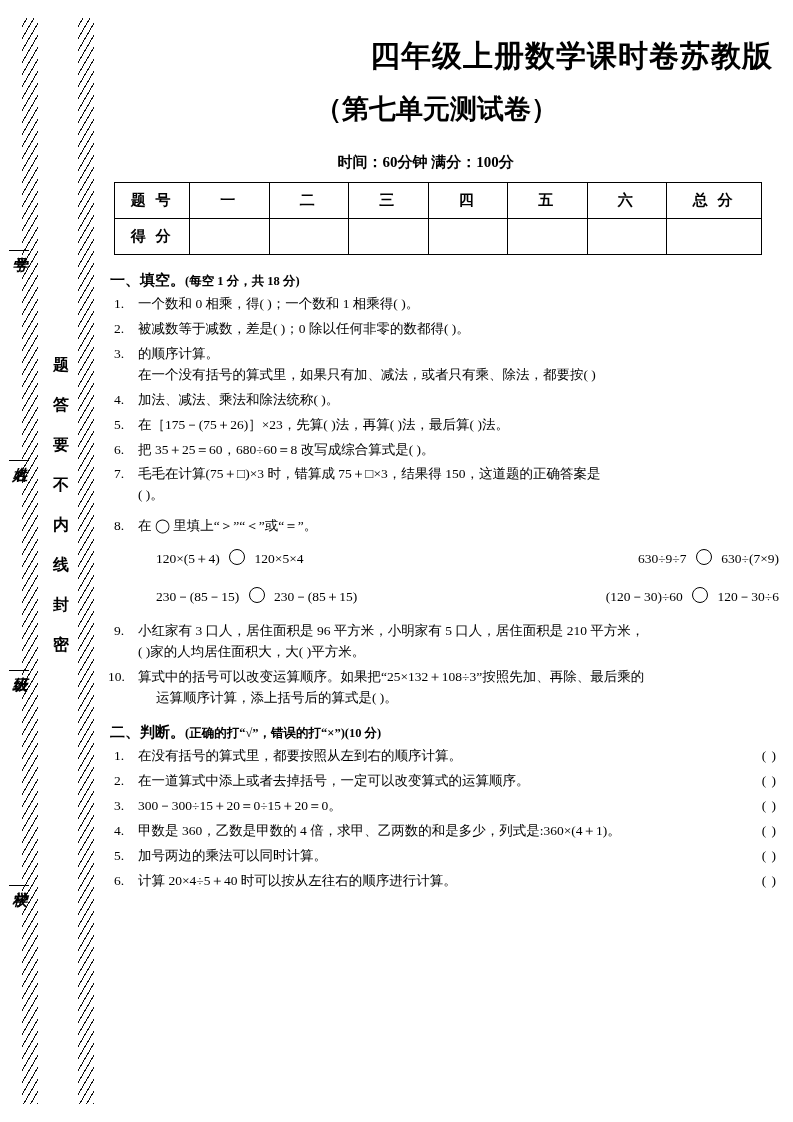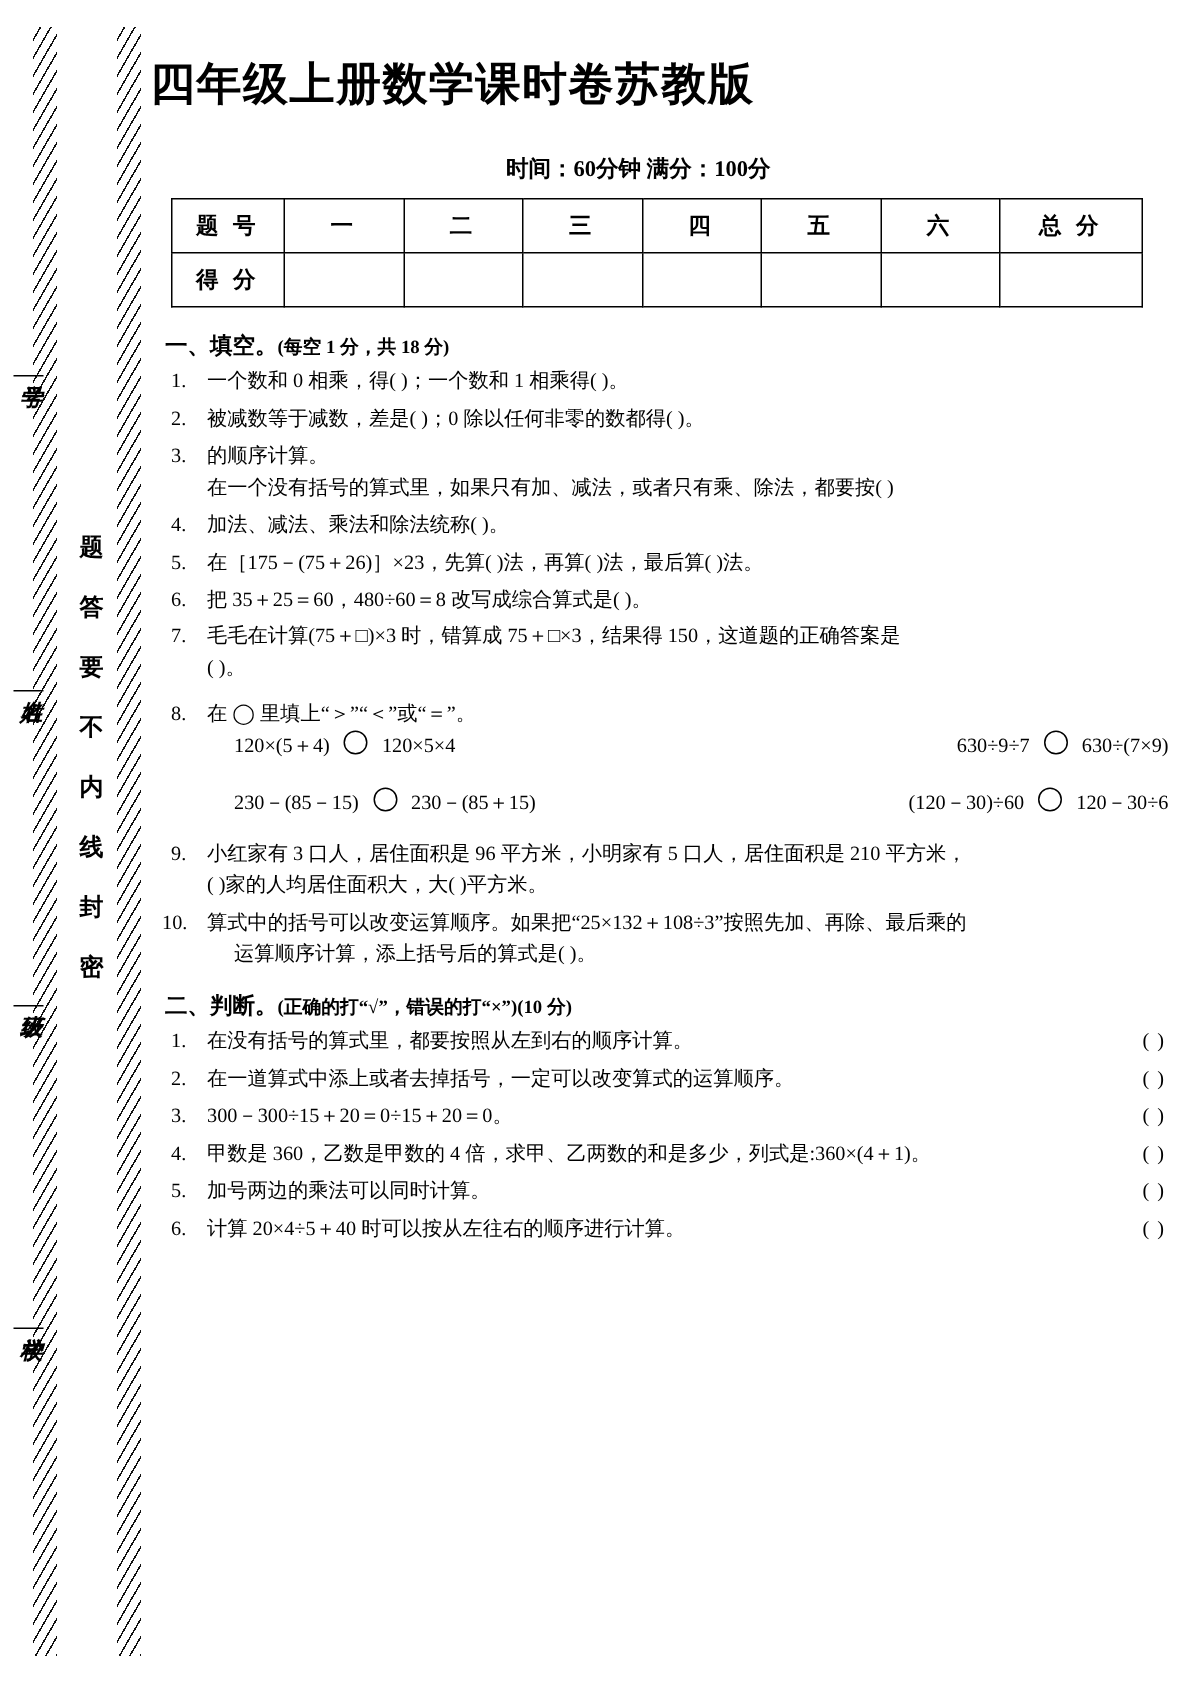"四年级上册数学课时卷苏教版" .title1 { text-align: left -> right }
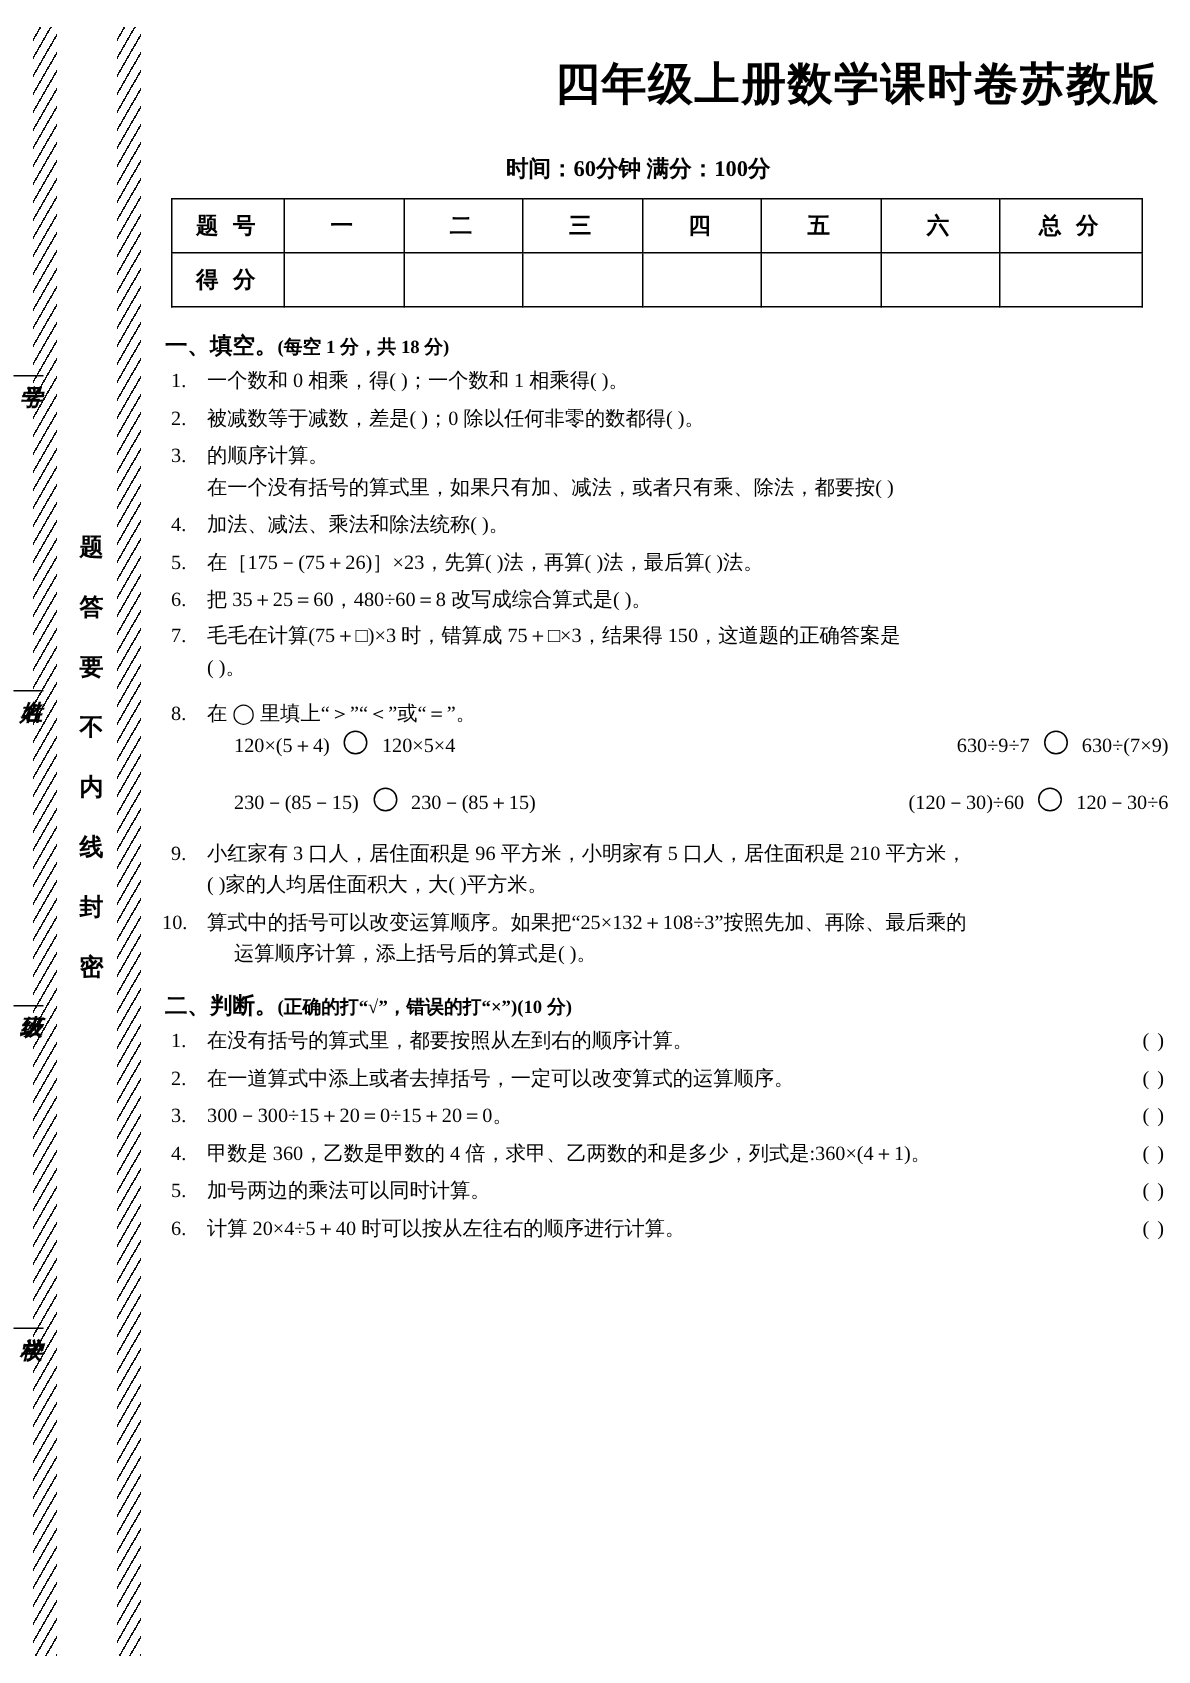"（第七单元测试卷）" div.title2 { html: none -> <div>（第七单元测试卷）</div> }
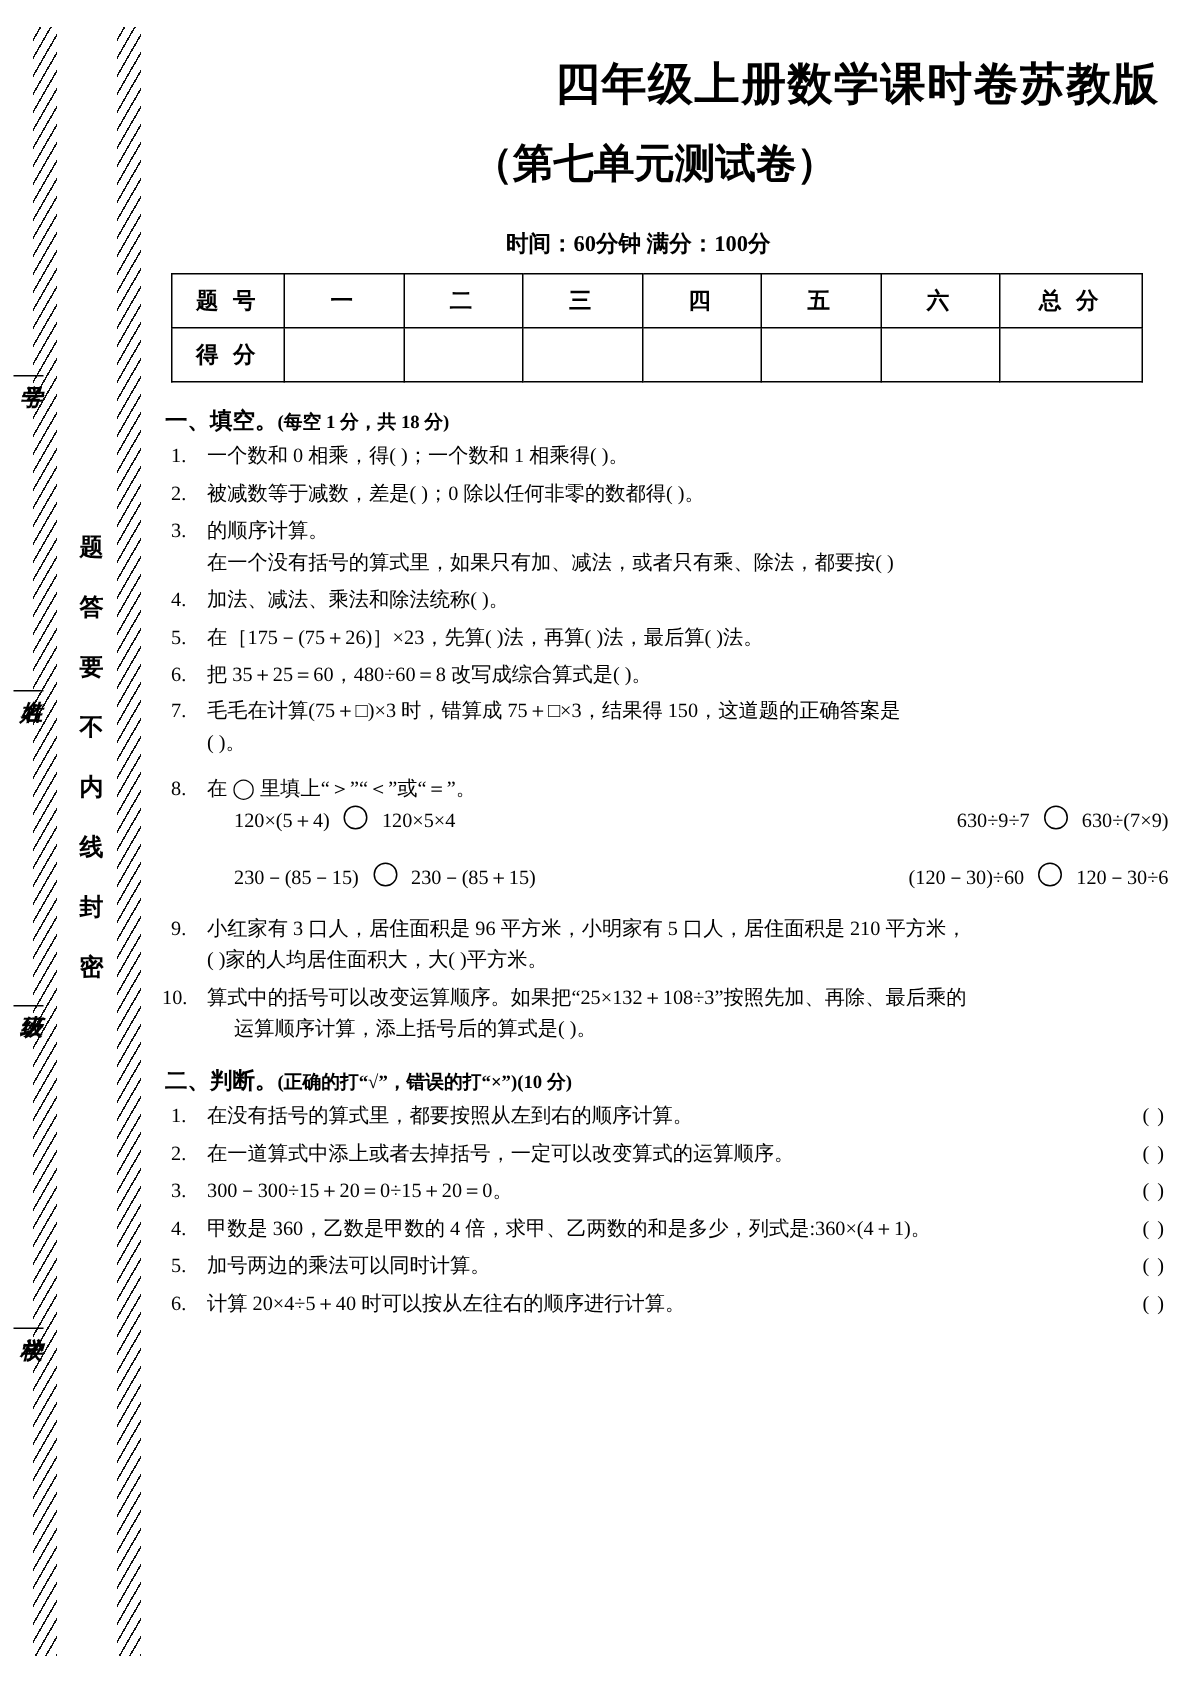"把 35＋25＝60，480÷60＝8 改写成综合算式是( )。" span.cont { text: 480 -> 680 }
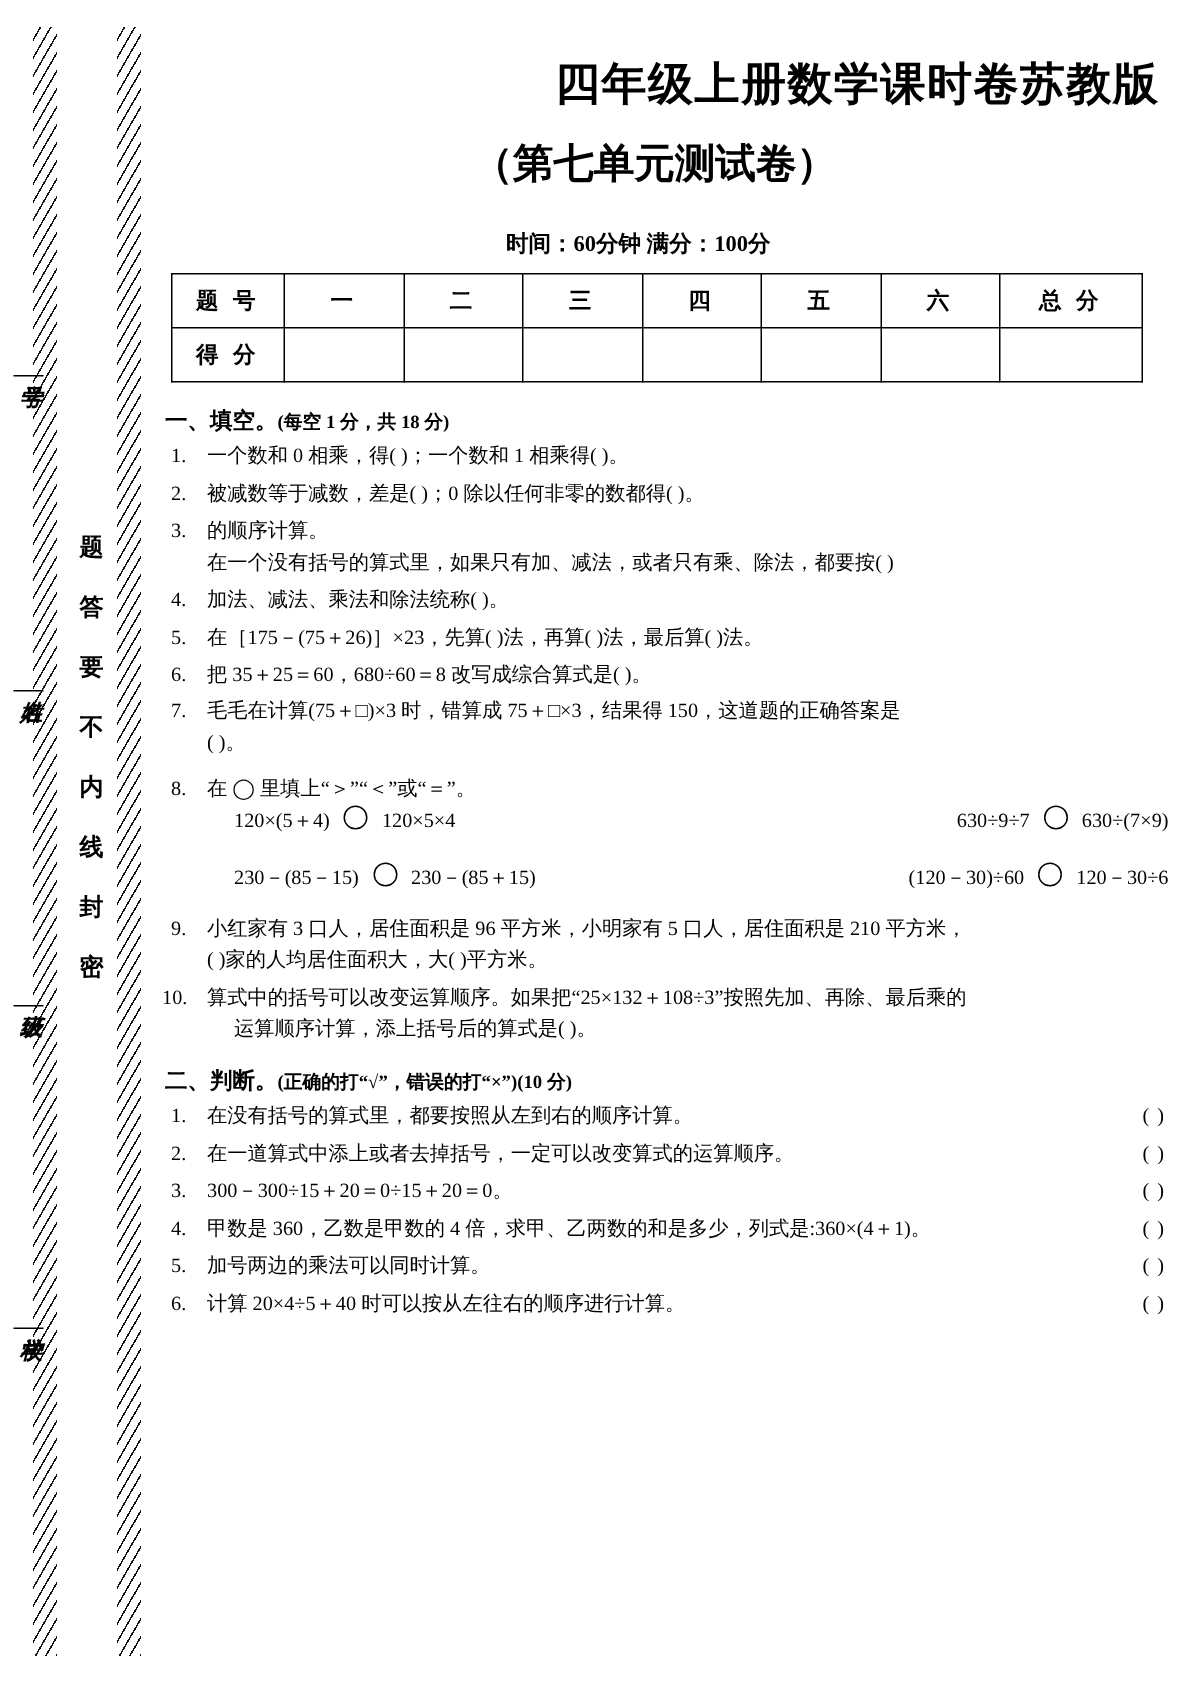"120×(5＋4) 120×5×4" .cmp-row { margin-top: none -> 12px }
